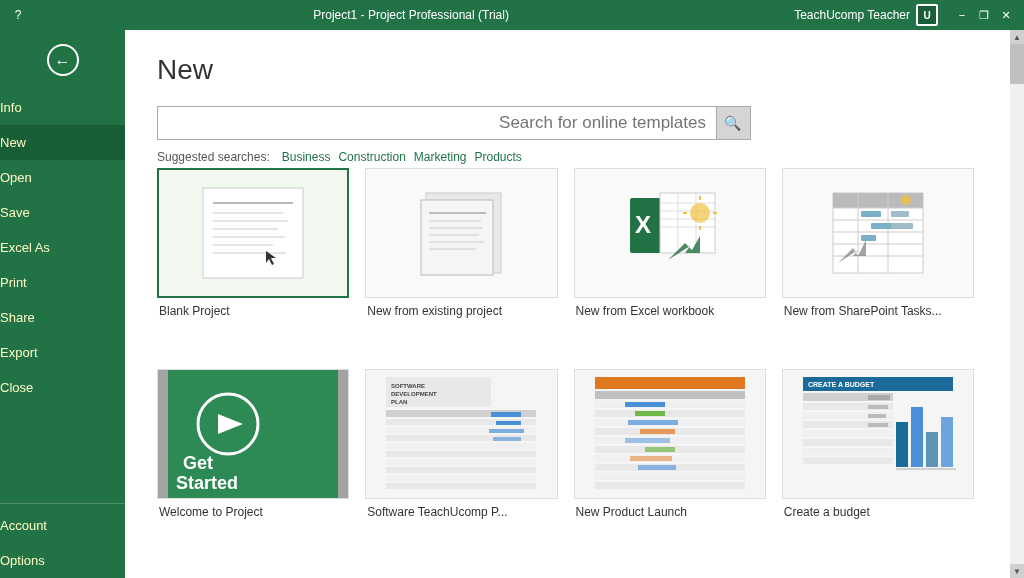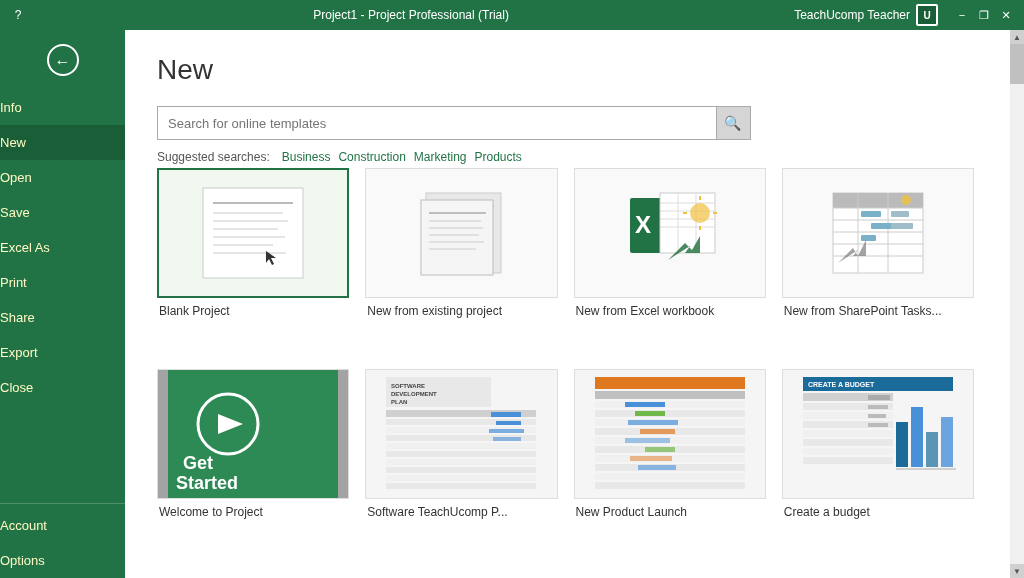"Search for online templates" .search-box { font-size: 13px -> 17px; text-align: none -> right }
